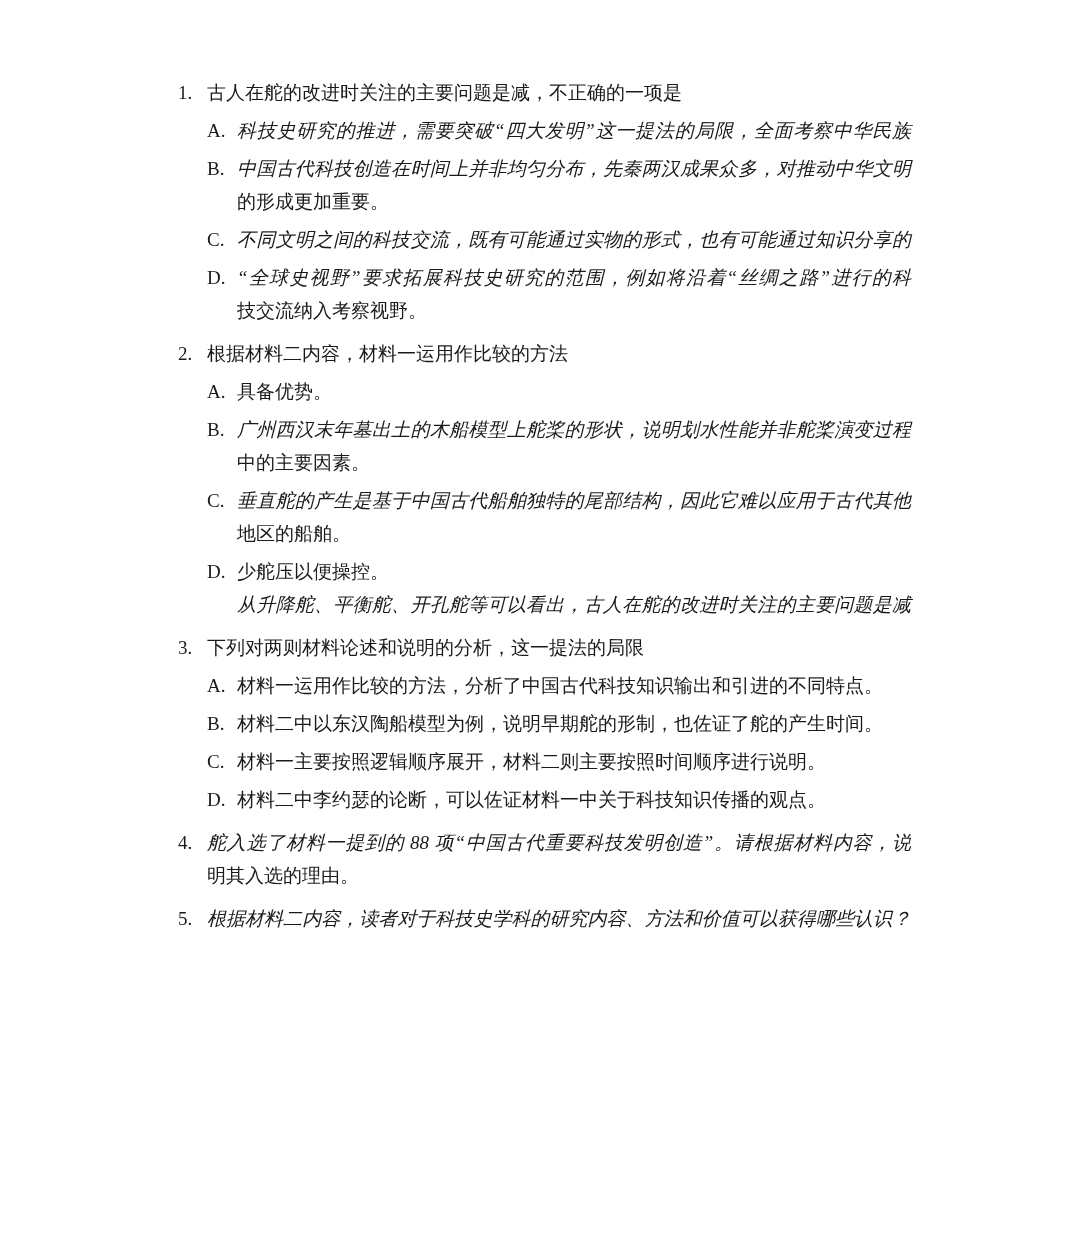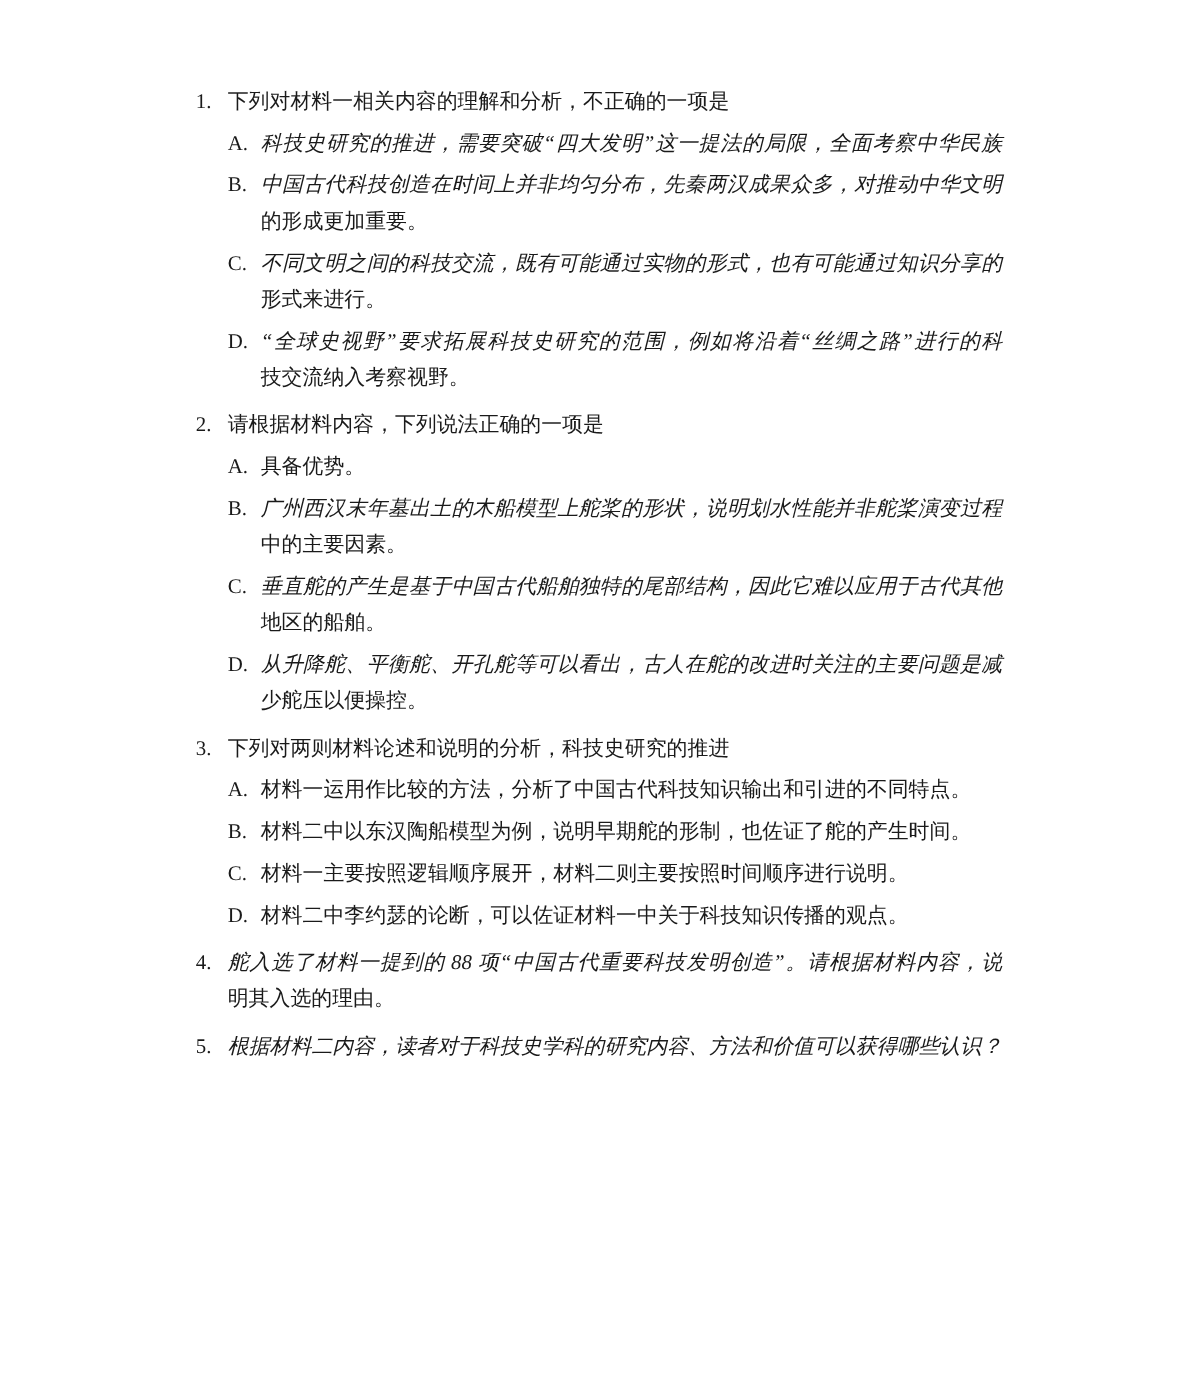"下列对材料一相关内容的理解和分析，不正确的一项是" span.q-body { text: 下列对材料一相关内容的理解和分析 -> 古人在舵的改进时关注的主要问题是减 }
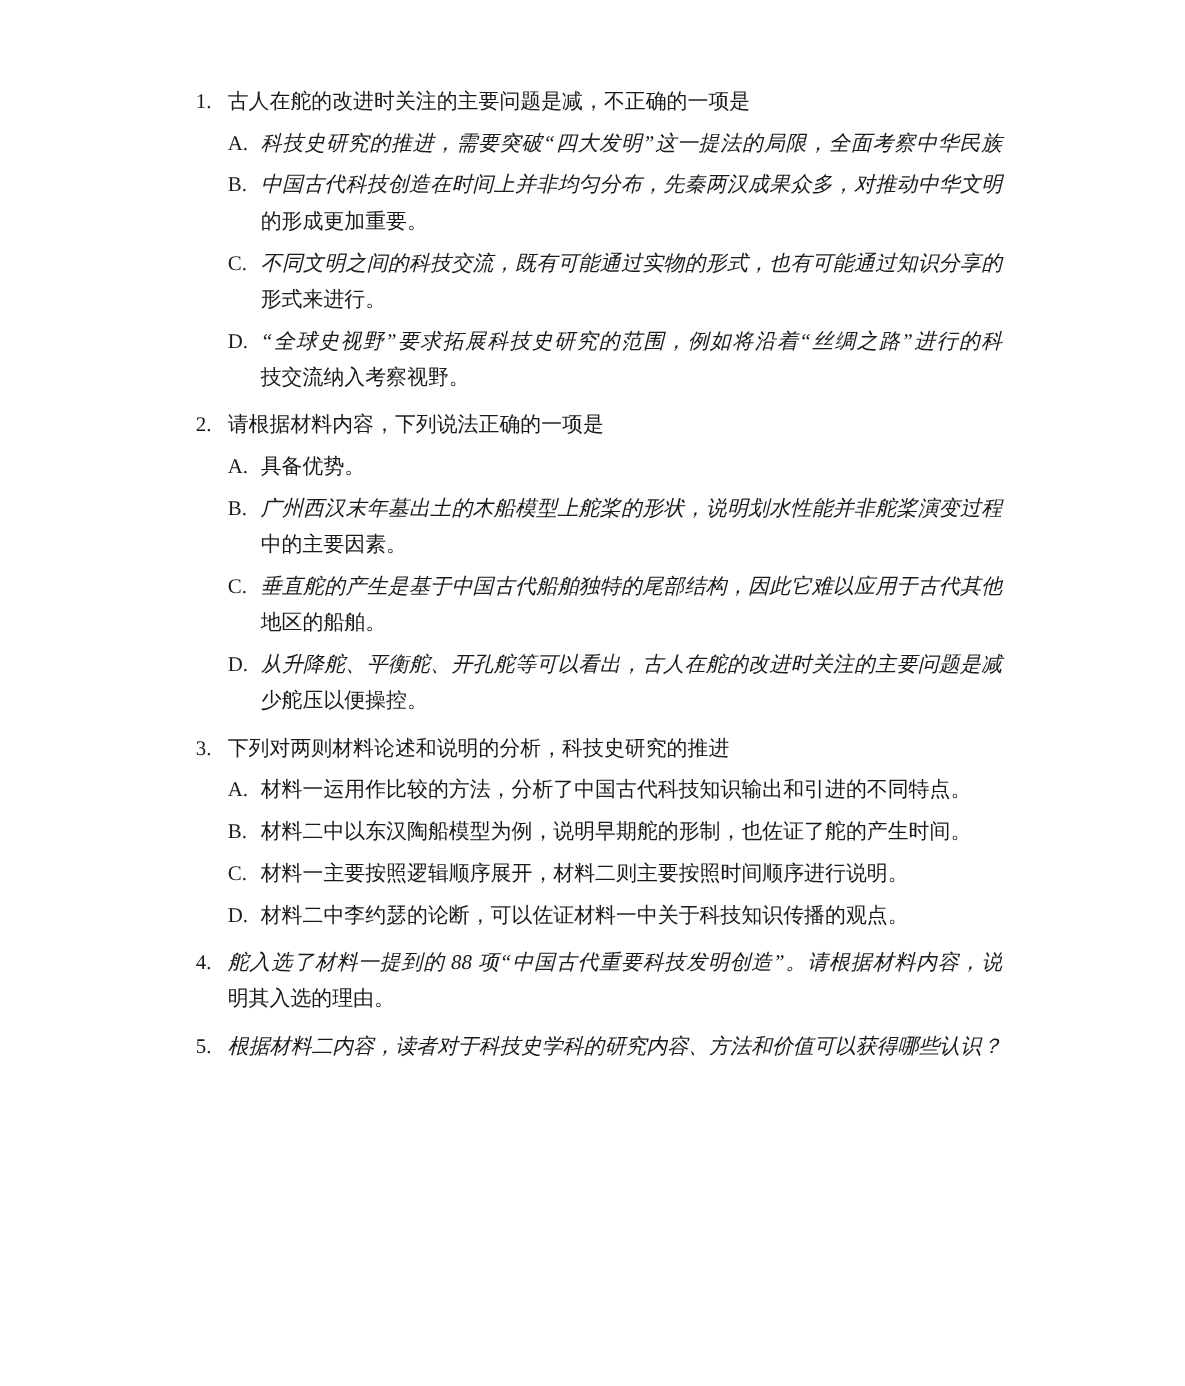"形式来进行。" span.line { html: <span>形式来进行。</span> -> none }
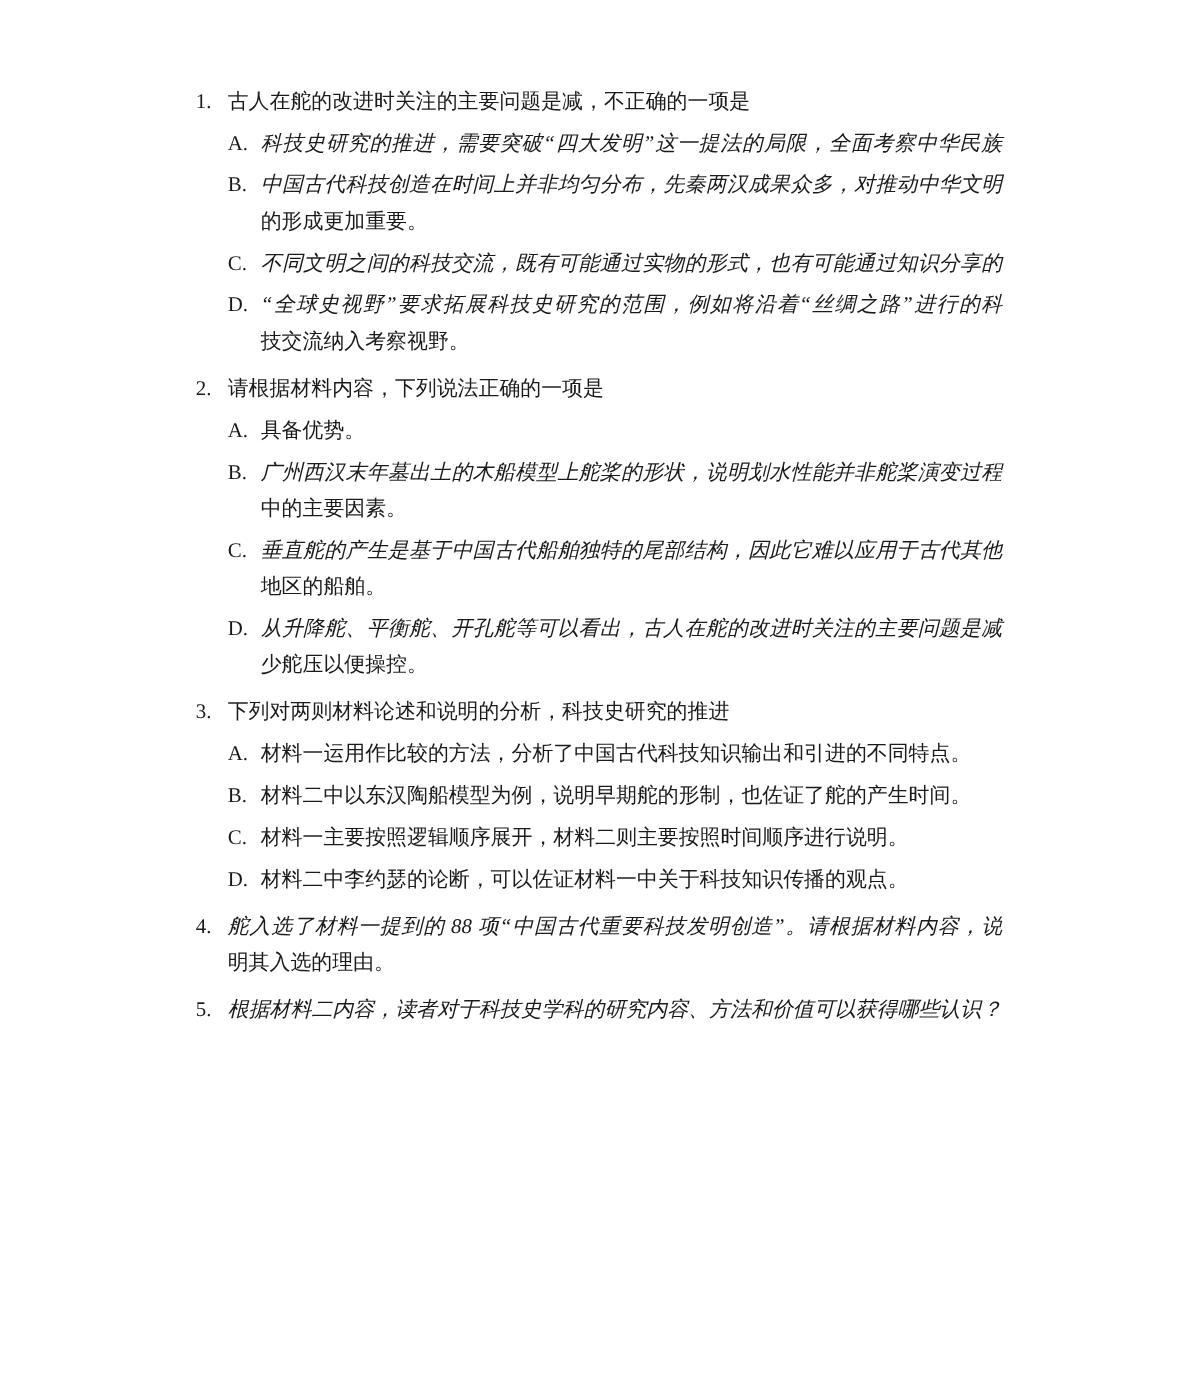"请根据材料内容，下列说法正确的一项是" span.q-body { text: 请根据材料内容，下列说法正确的一项是 -> 根据材料二内容，材料一运用作比较的方法 }
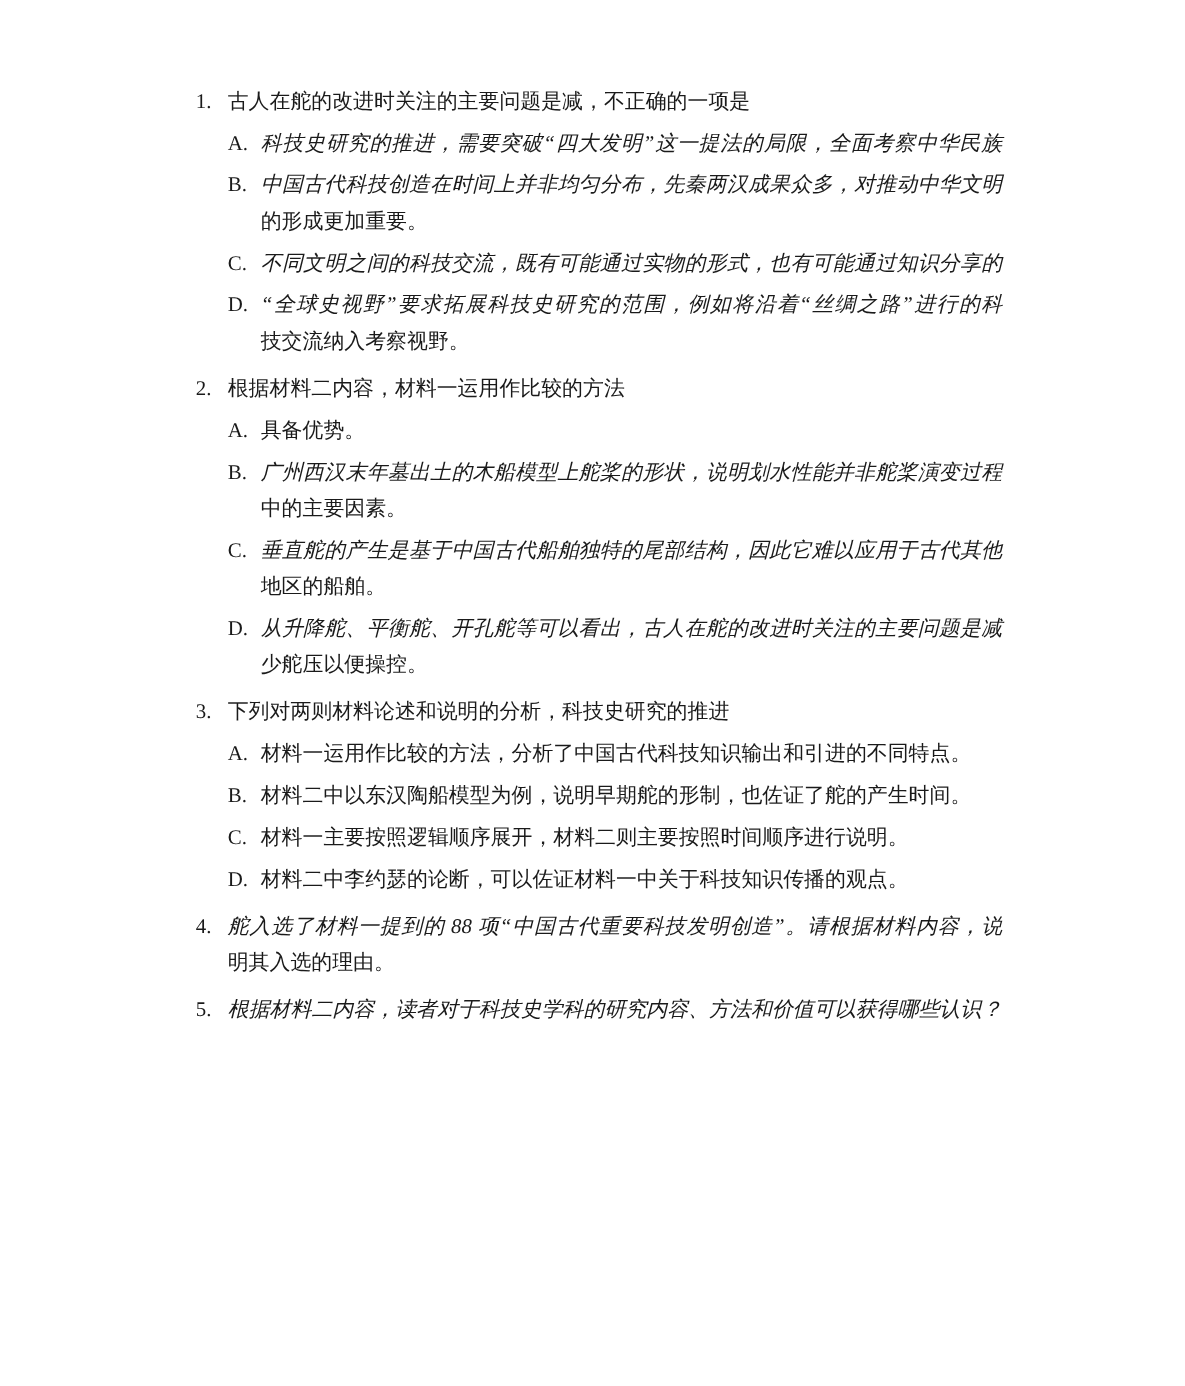"从升降舵、平衡舵、开孔舵等可以看出，古人在舵的改进时关注的主要问题是减" span.line { order: before "少舵压以便操控。" -> after "少舵压以便操控。" }
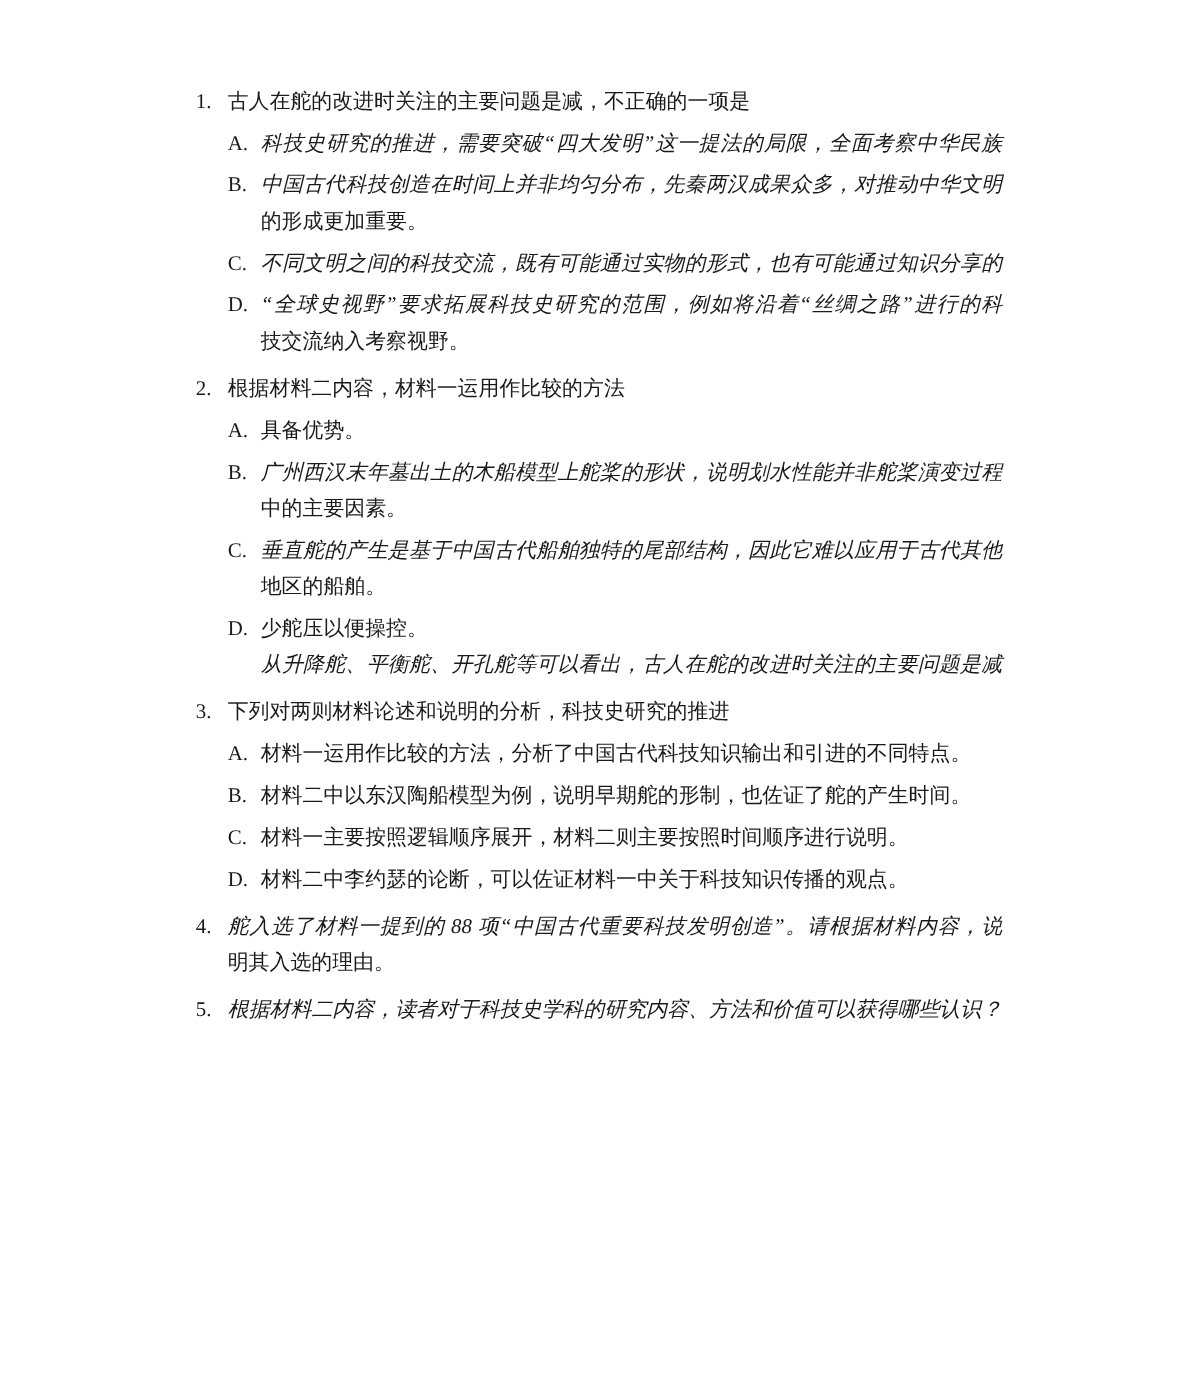"下列对两则材料论述和说明的分析，科技史研究的推进" span.q-body { text: 科技史研究的推进 -> 这一提法的局限 }
